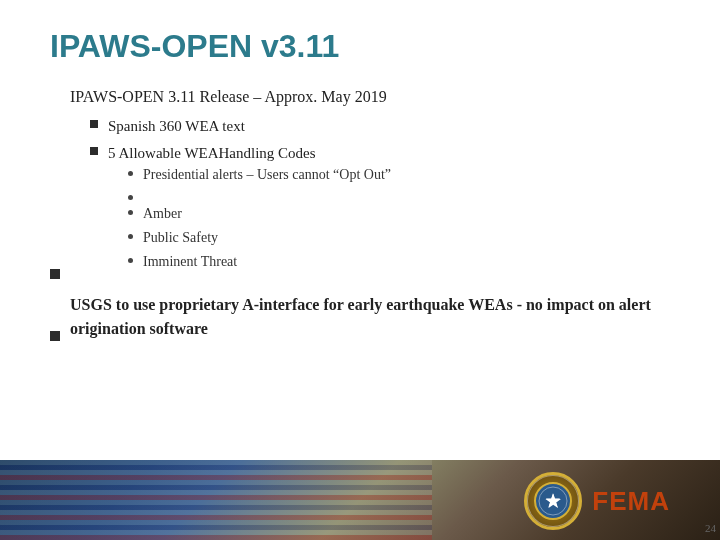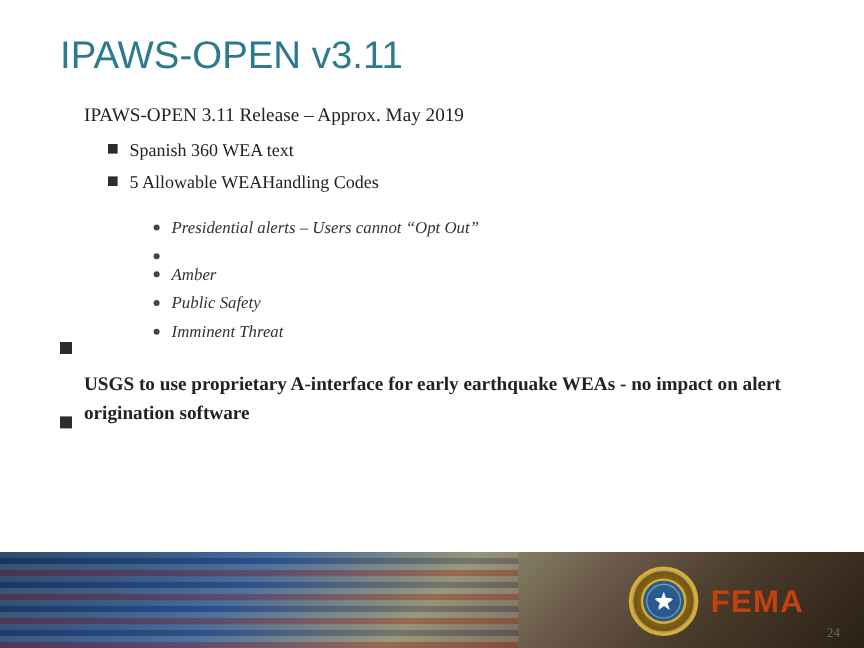"IPAWS-OPEN v3.11" .slide-title { font-weight: normal -> bold }
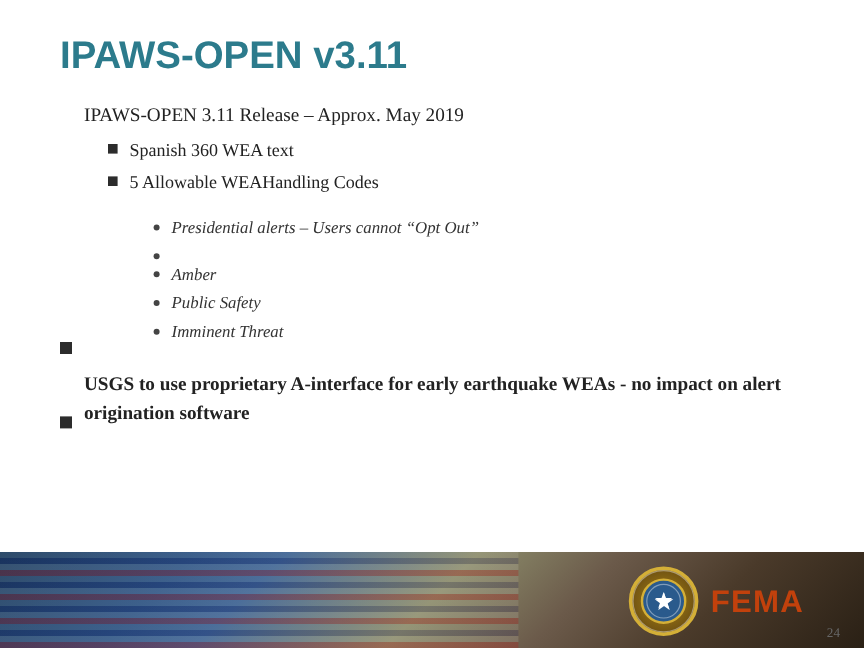"Presidential alerts – Users cannot" .dot-list { font-style: italic -> none; margin-top: 16px -> 0 }
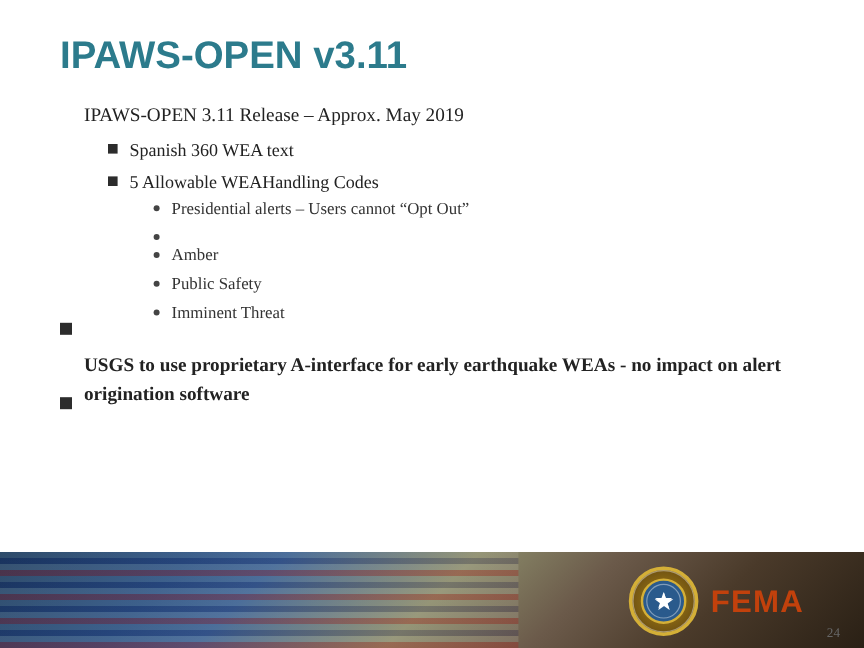"24" .page-number { right: 20px -> 4px }
